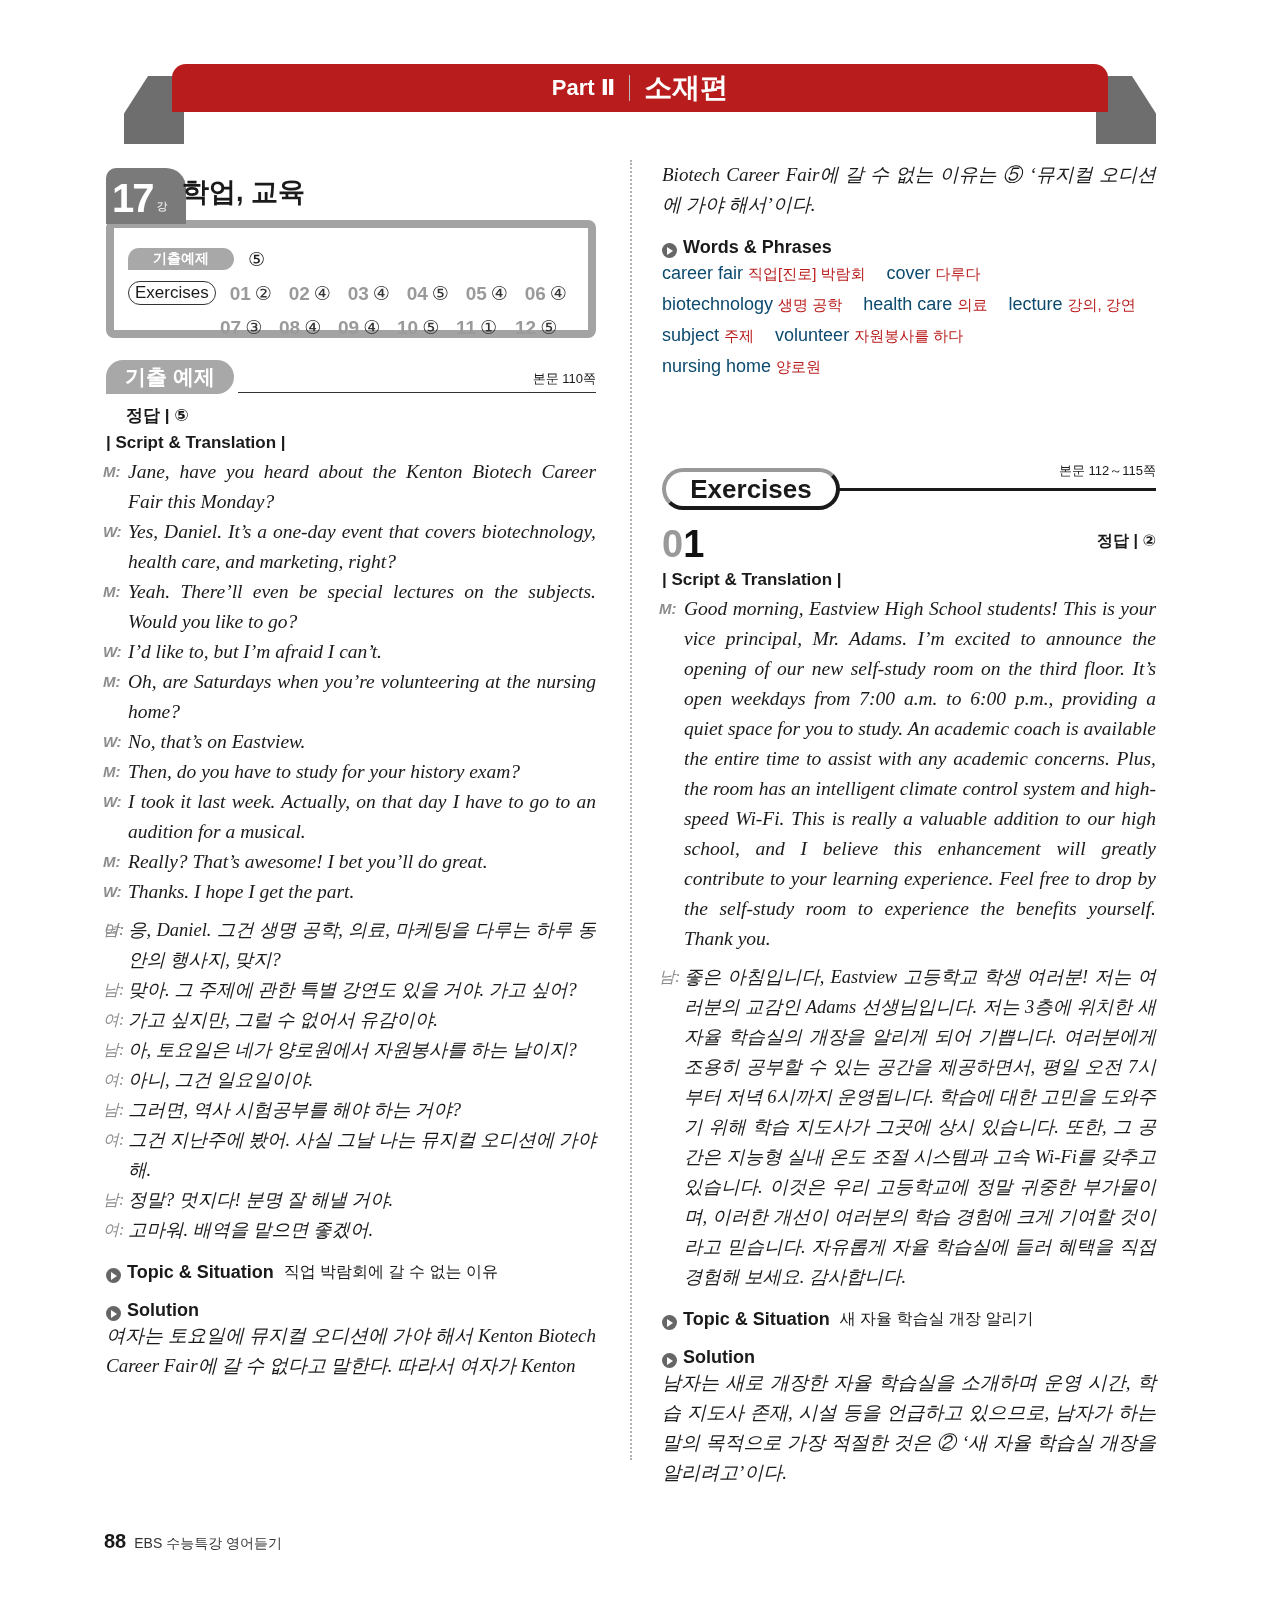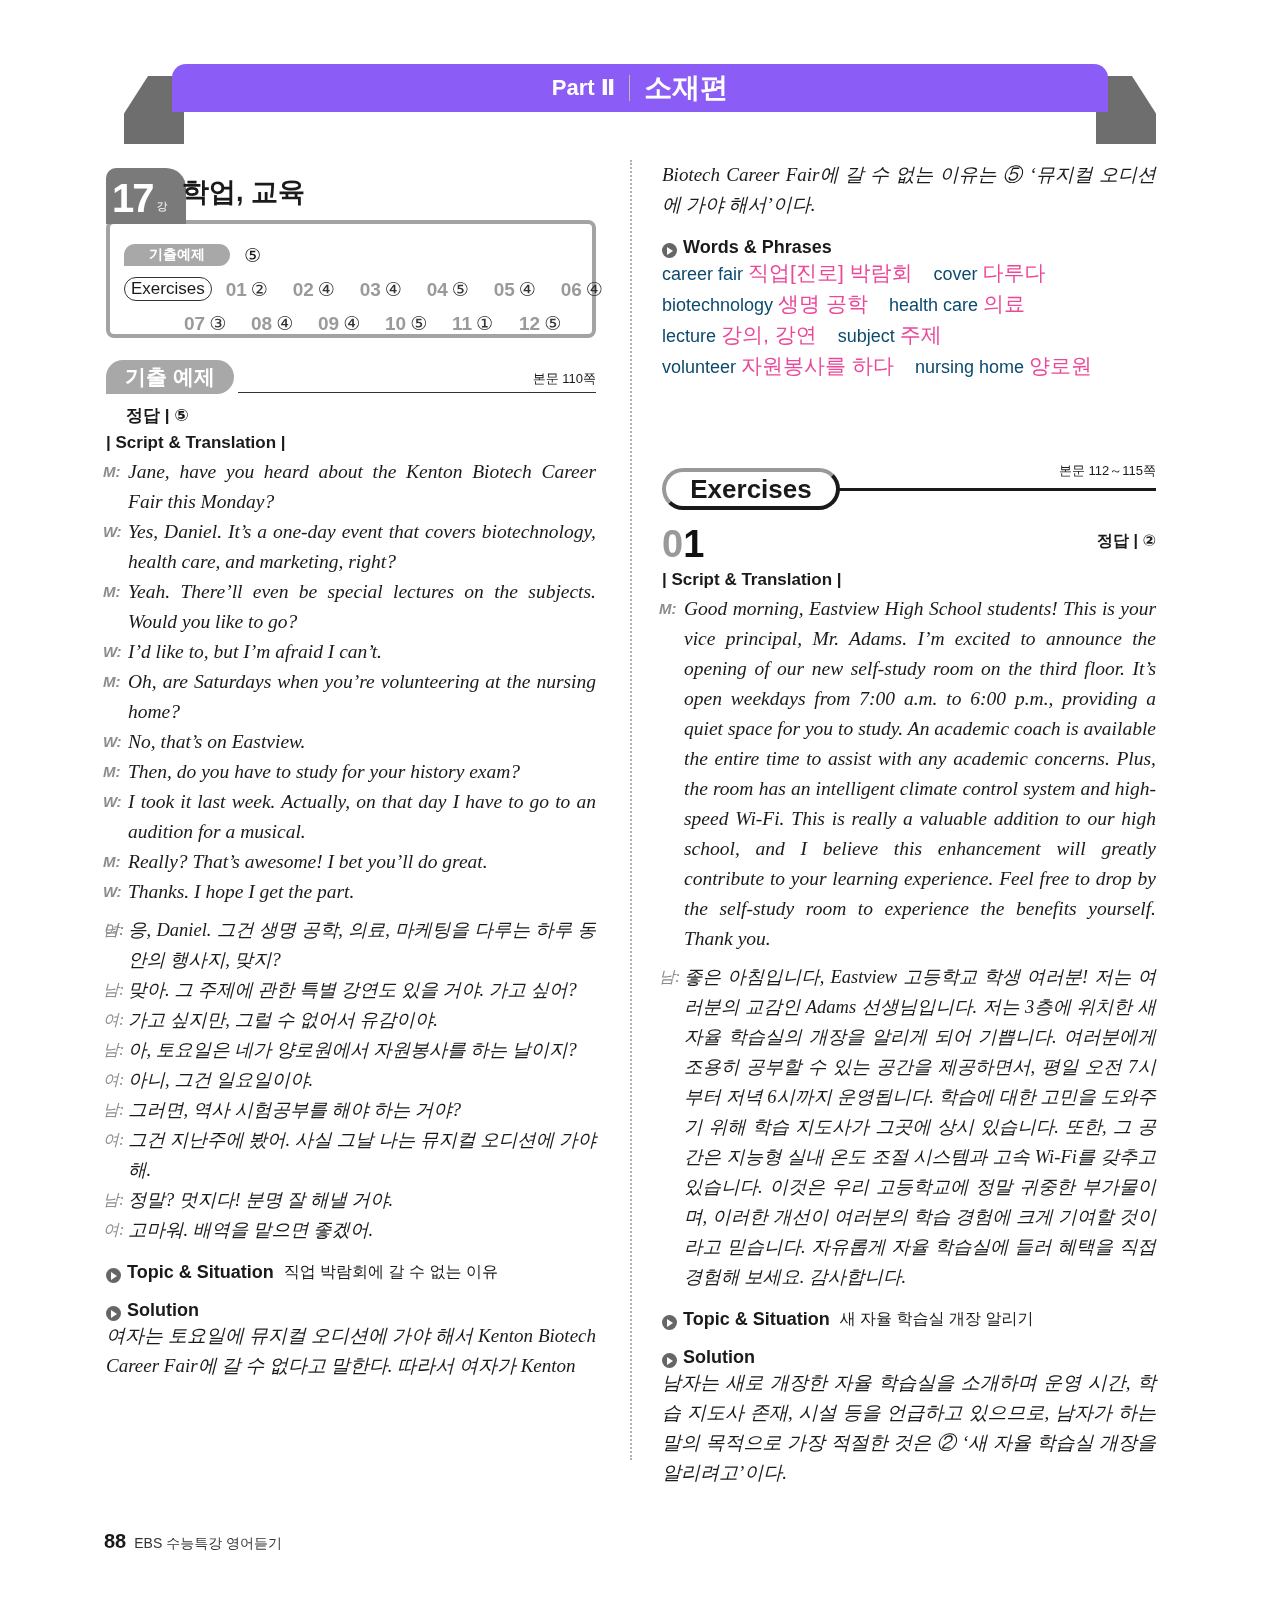"Part Ⅱ" .banner { background: #8b5cf6 -> #b91c1c }
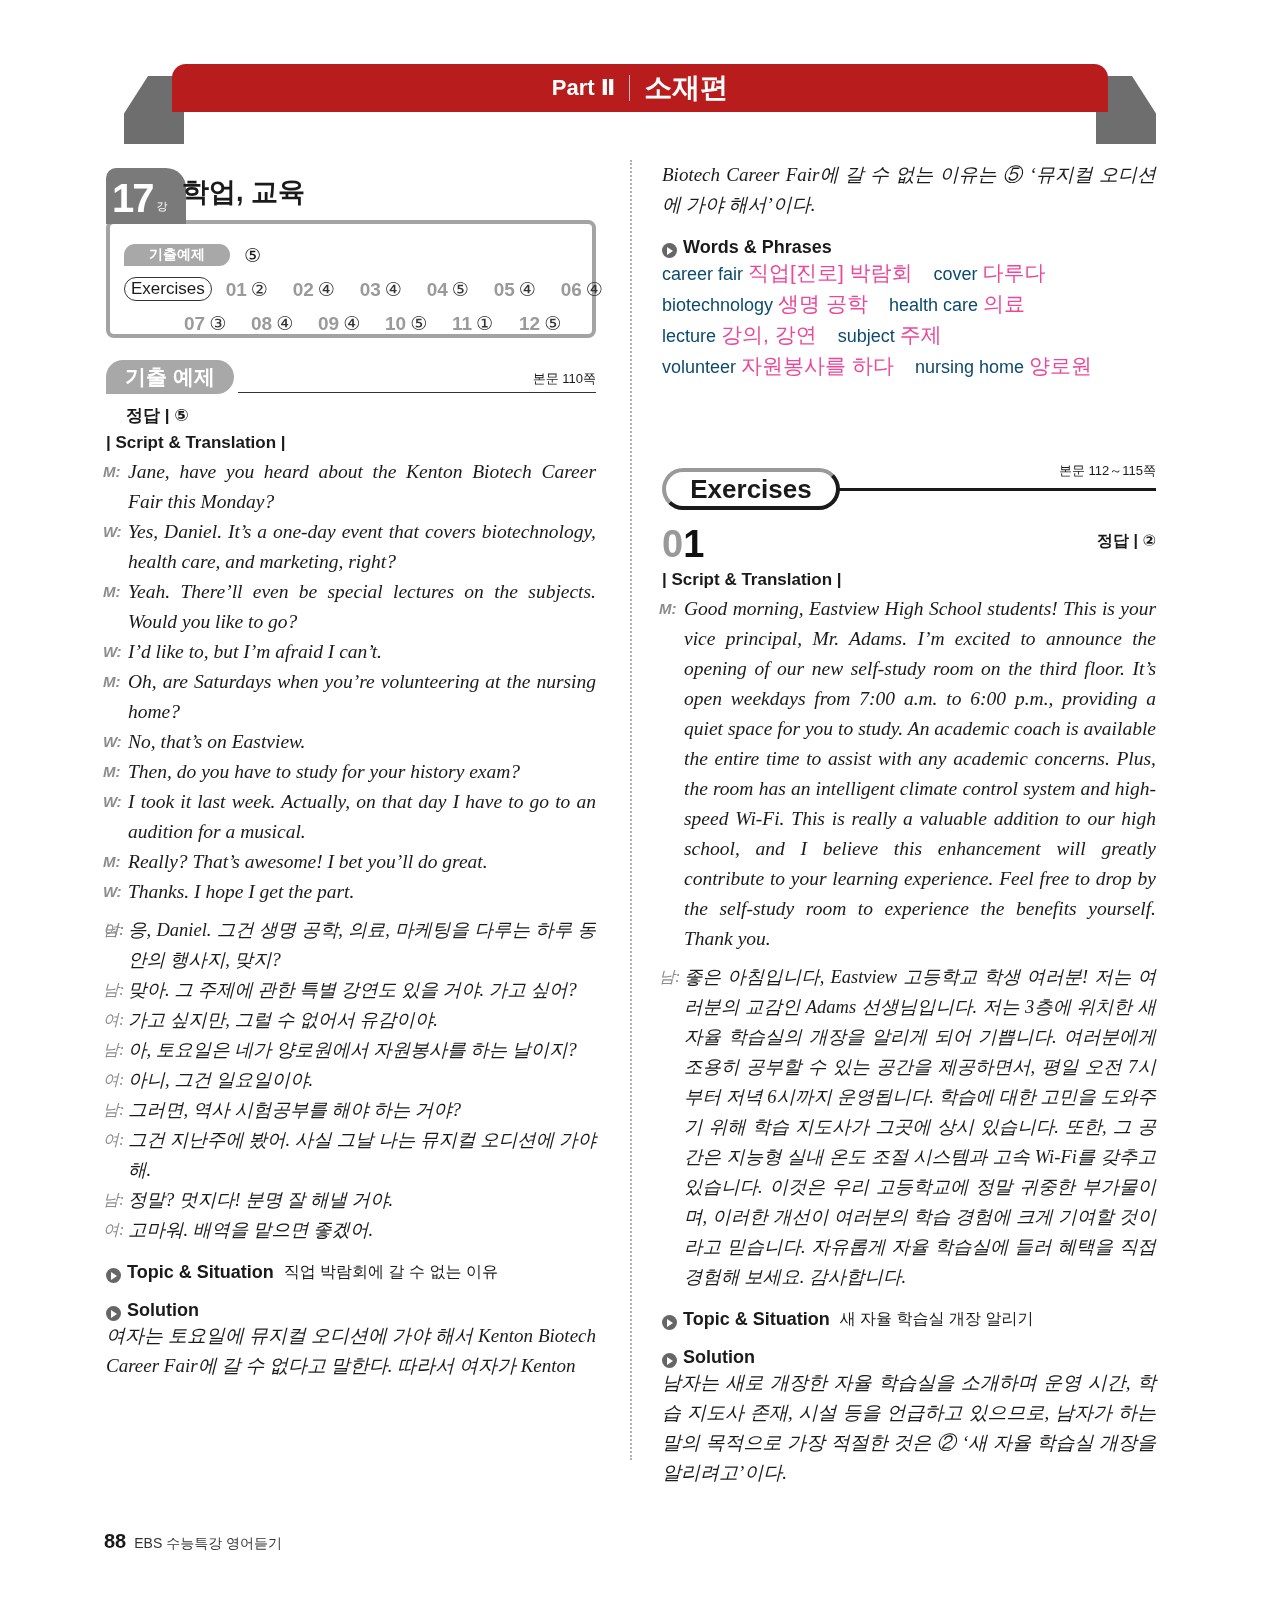"기출예제" .answer-box { border: 4px solid #a3a3a3 -> 8px solid #a3a3a3 }
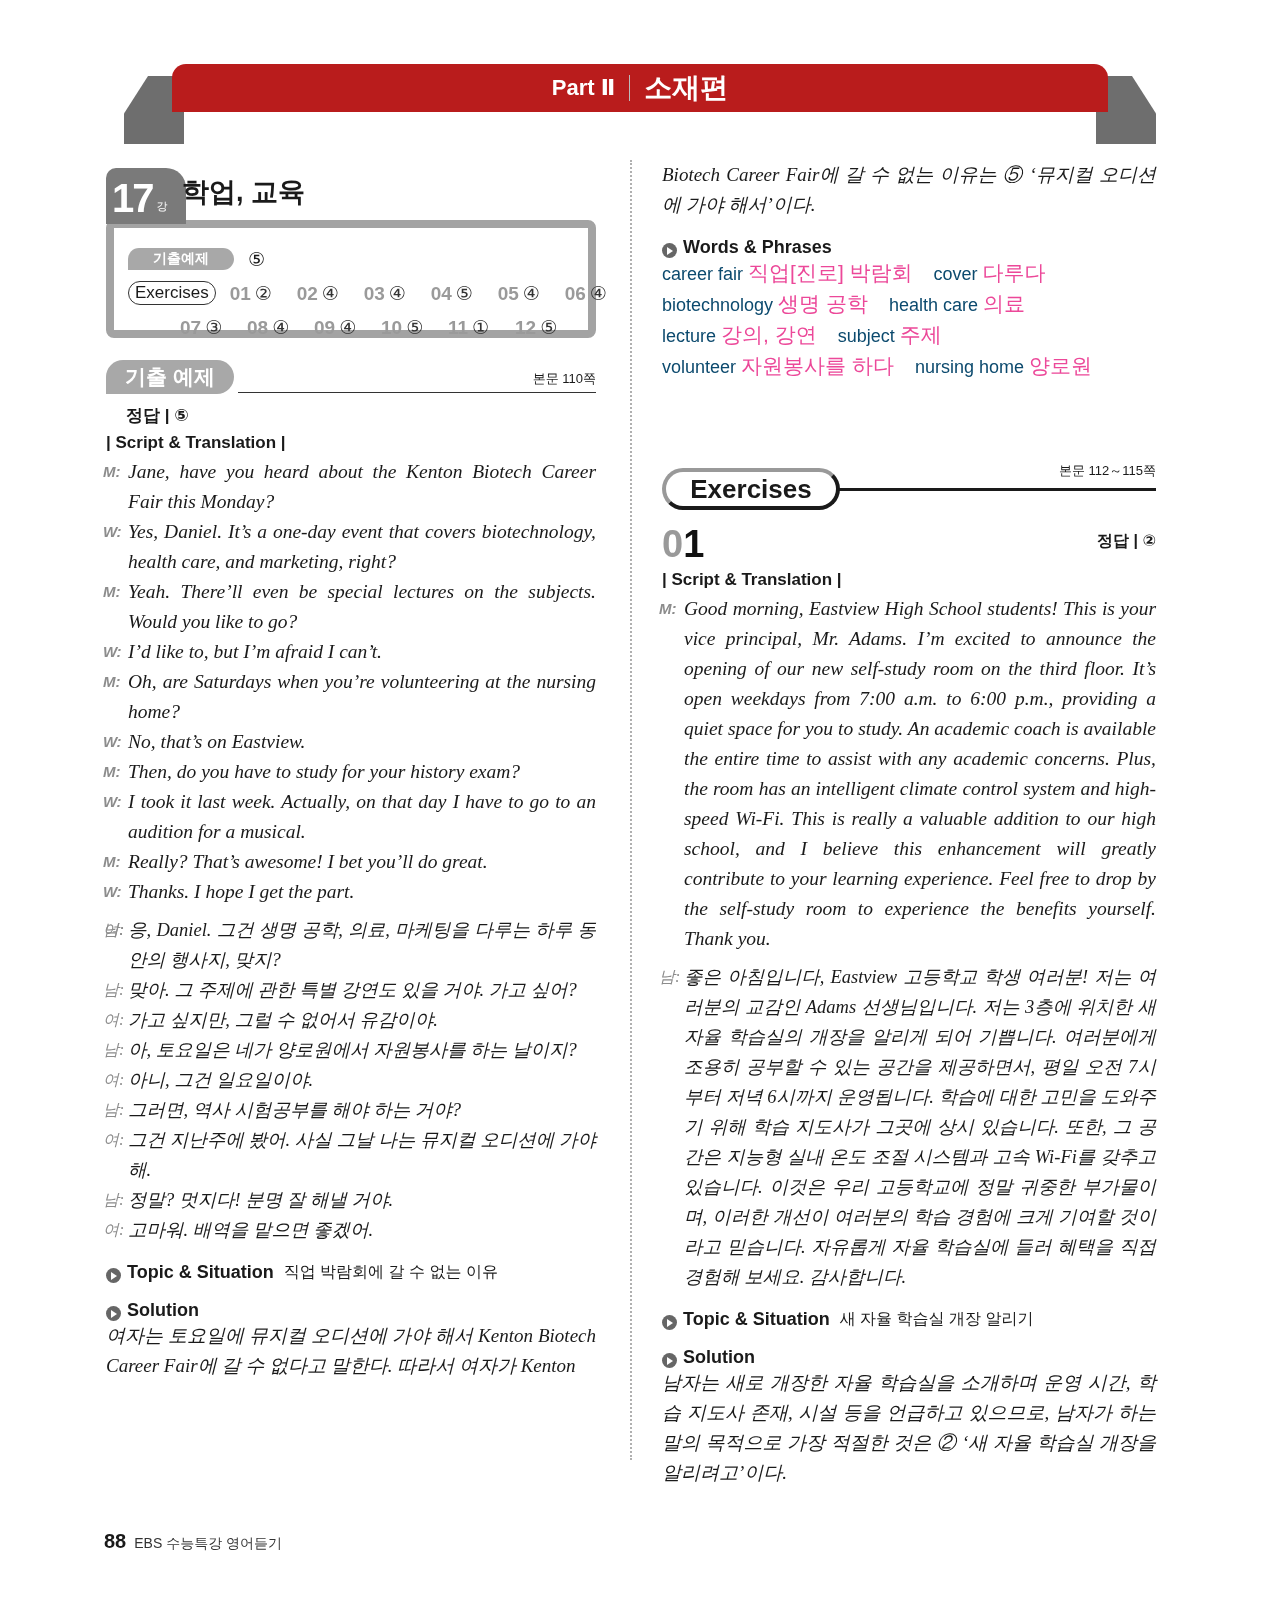"직업[진로] 박람회" .words .ko { color: #ec4899 -> #b91c1c; font-size: 21px -> 15px }
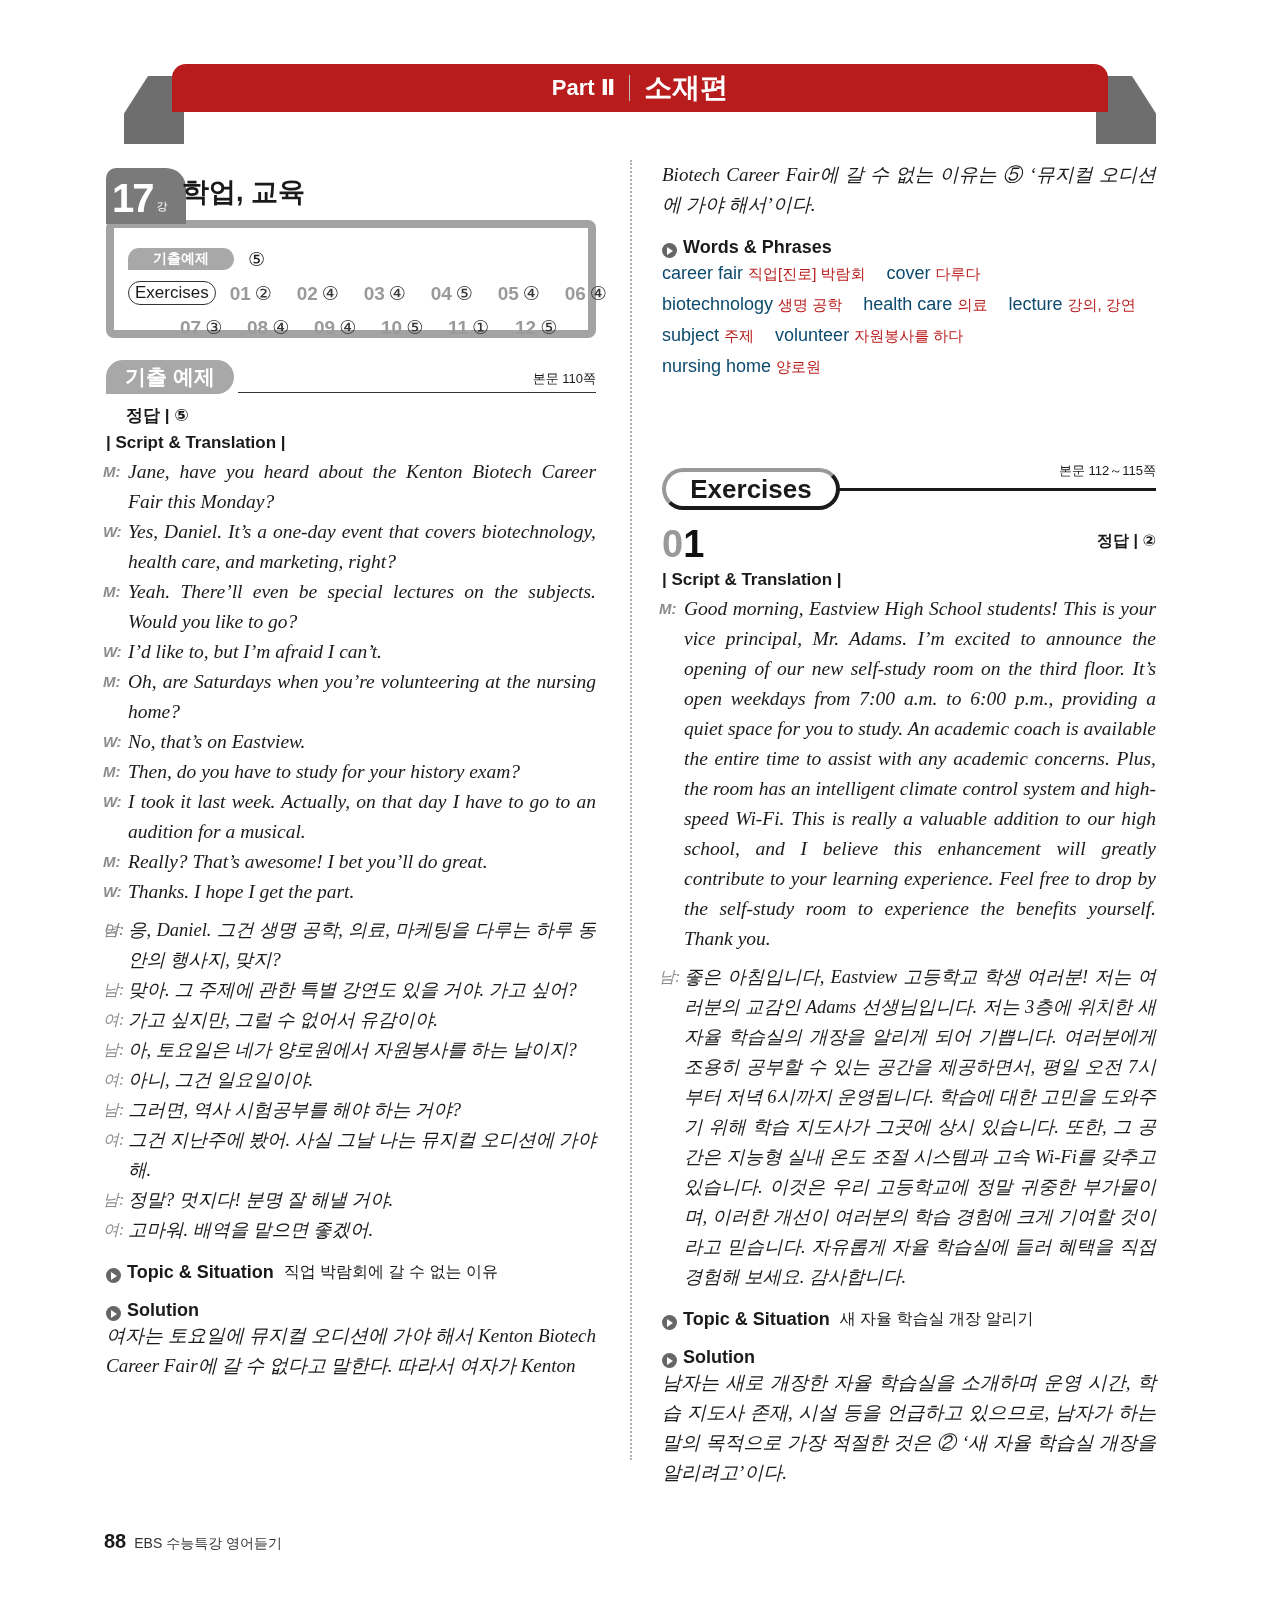"01 ②" .ans-items { gap: 8px -> 0 }
